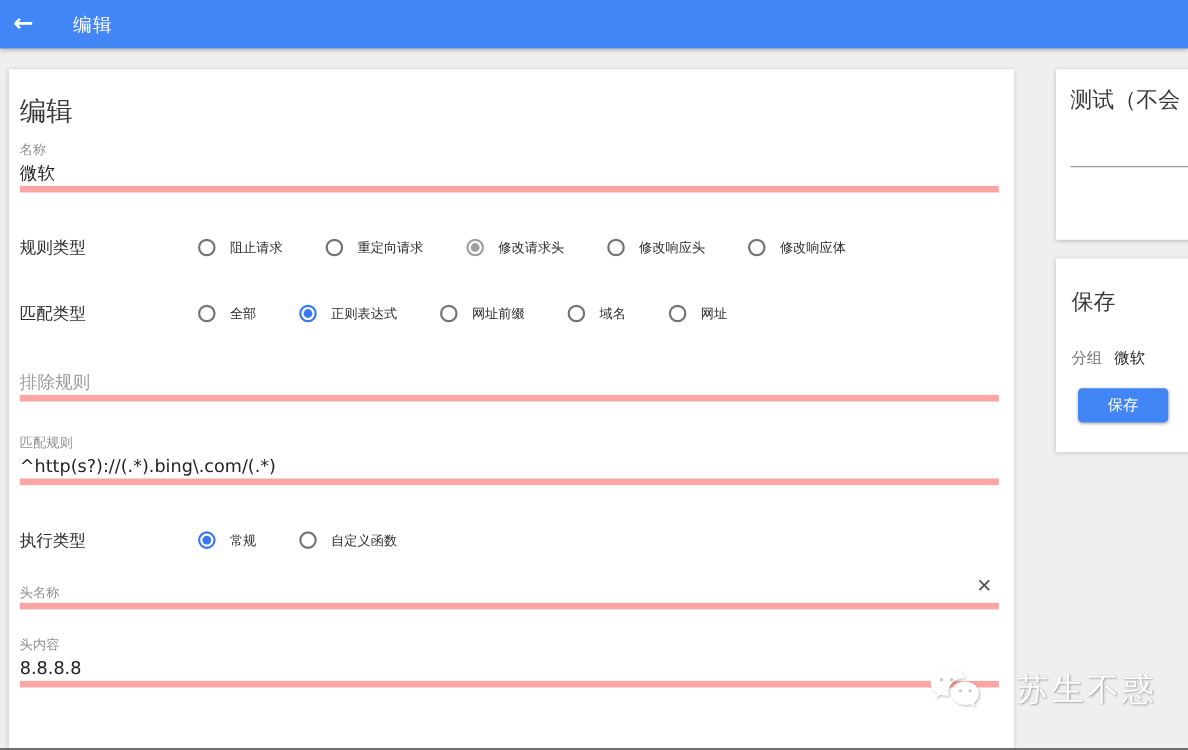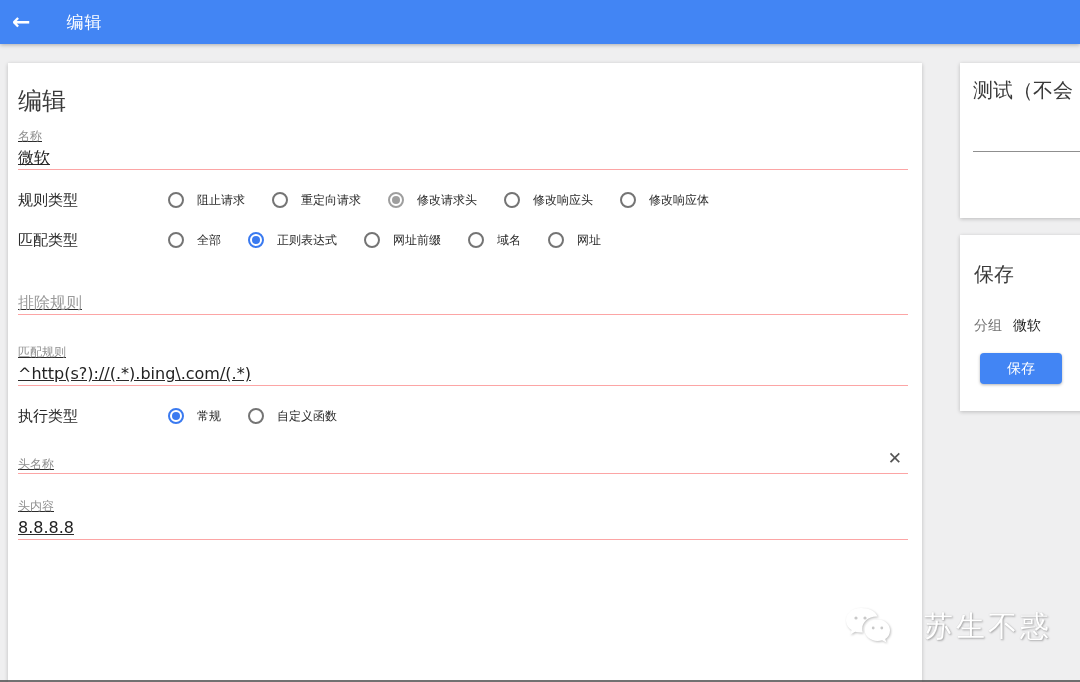"名称" .field { border-bottom: 1px solid #fca5a5 -> 6px solid #fca5a5; text-decoration: underline -> none }
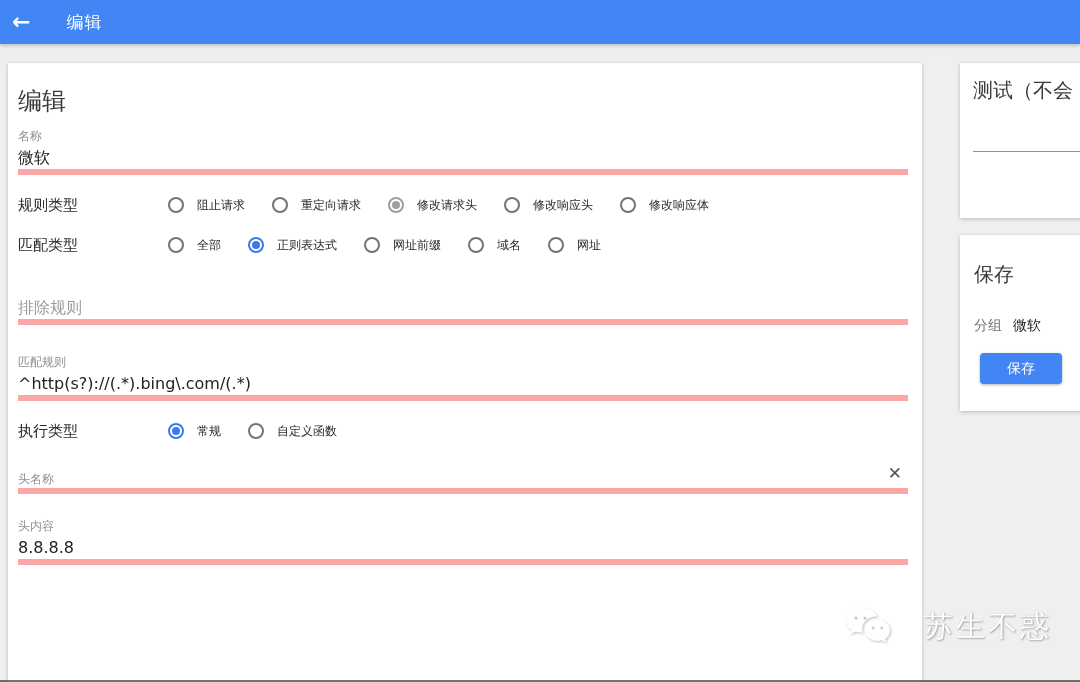"规则类型" .radio-row { gap: none -> 12px; margin-top: 20px -> 40px }
